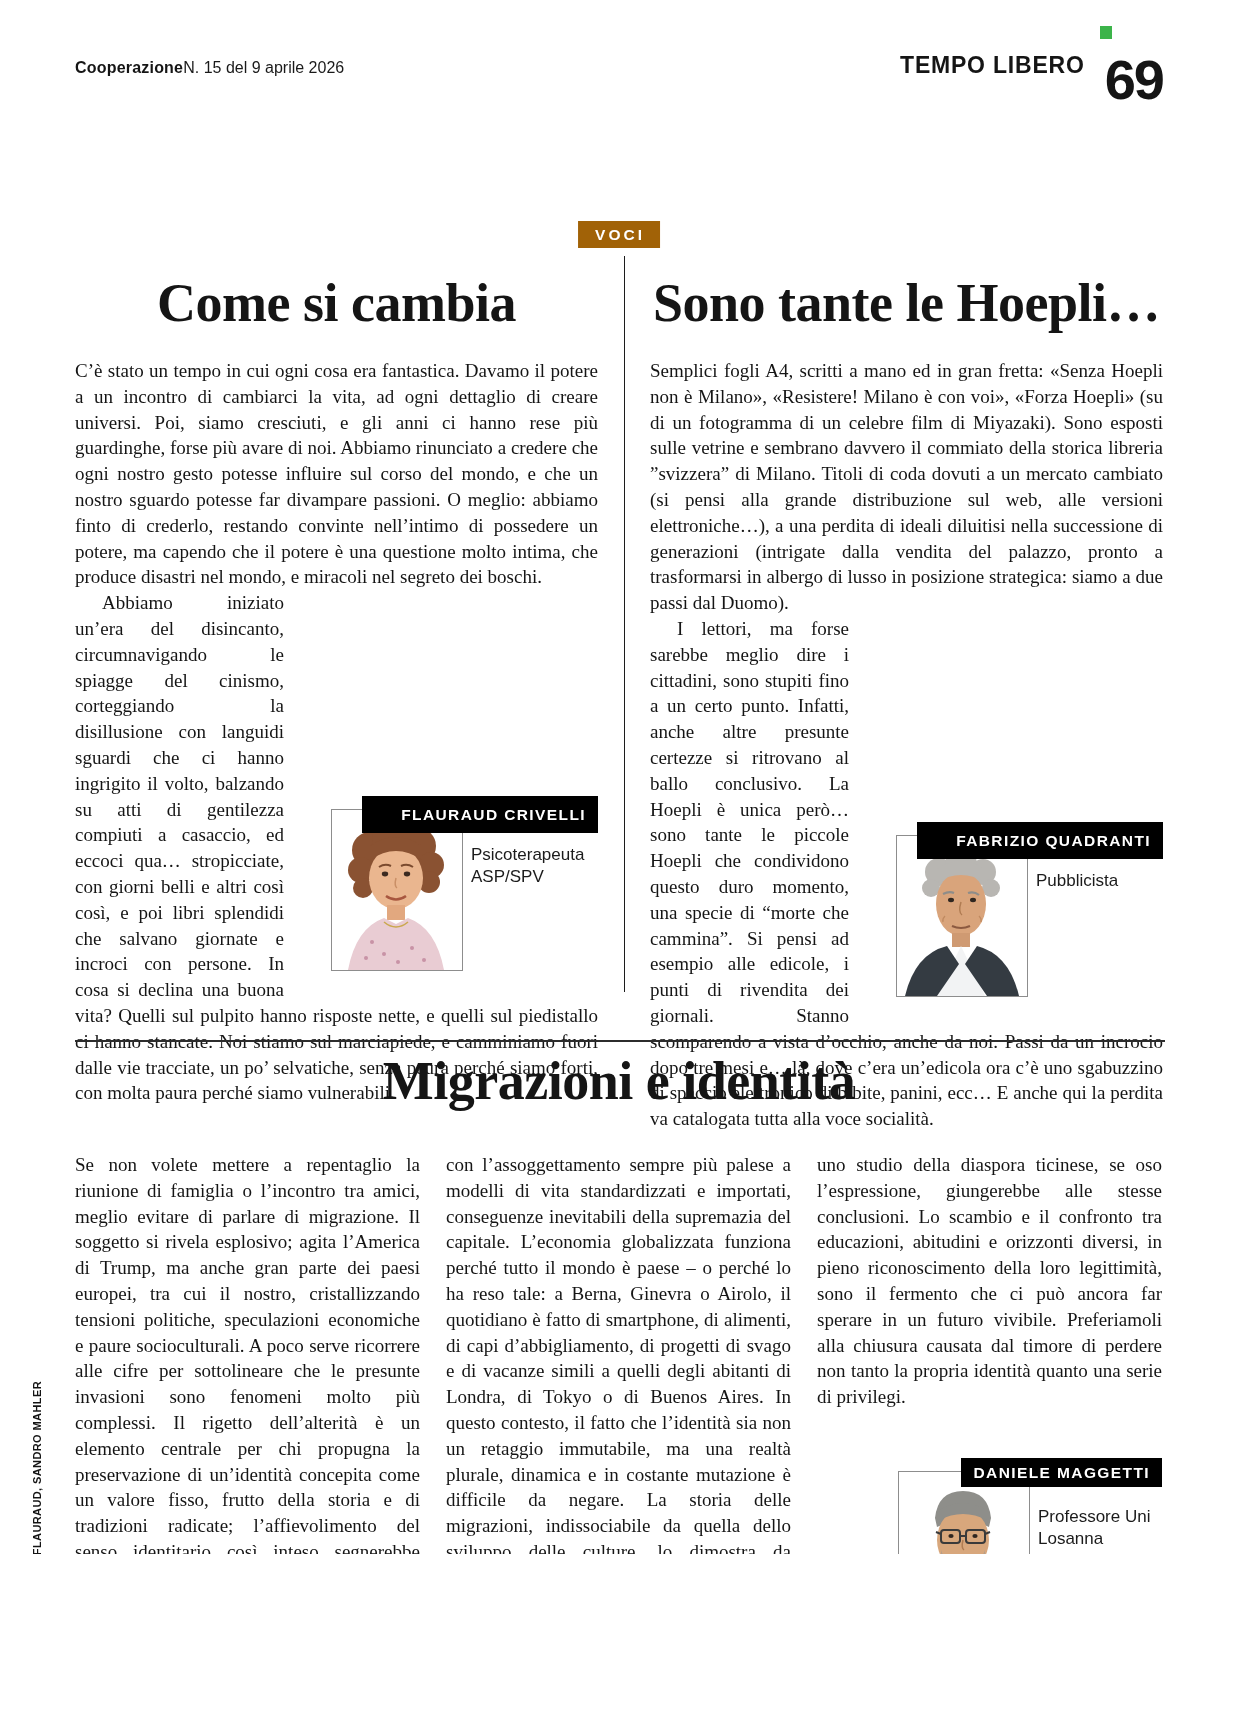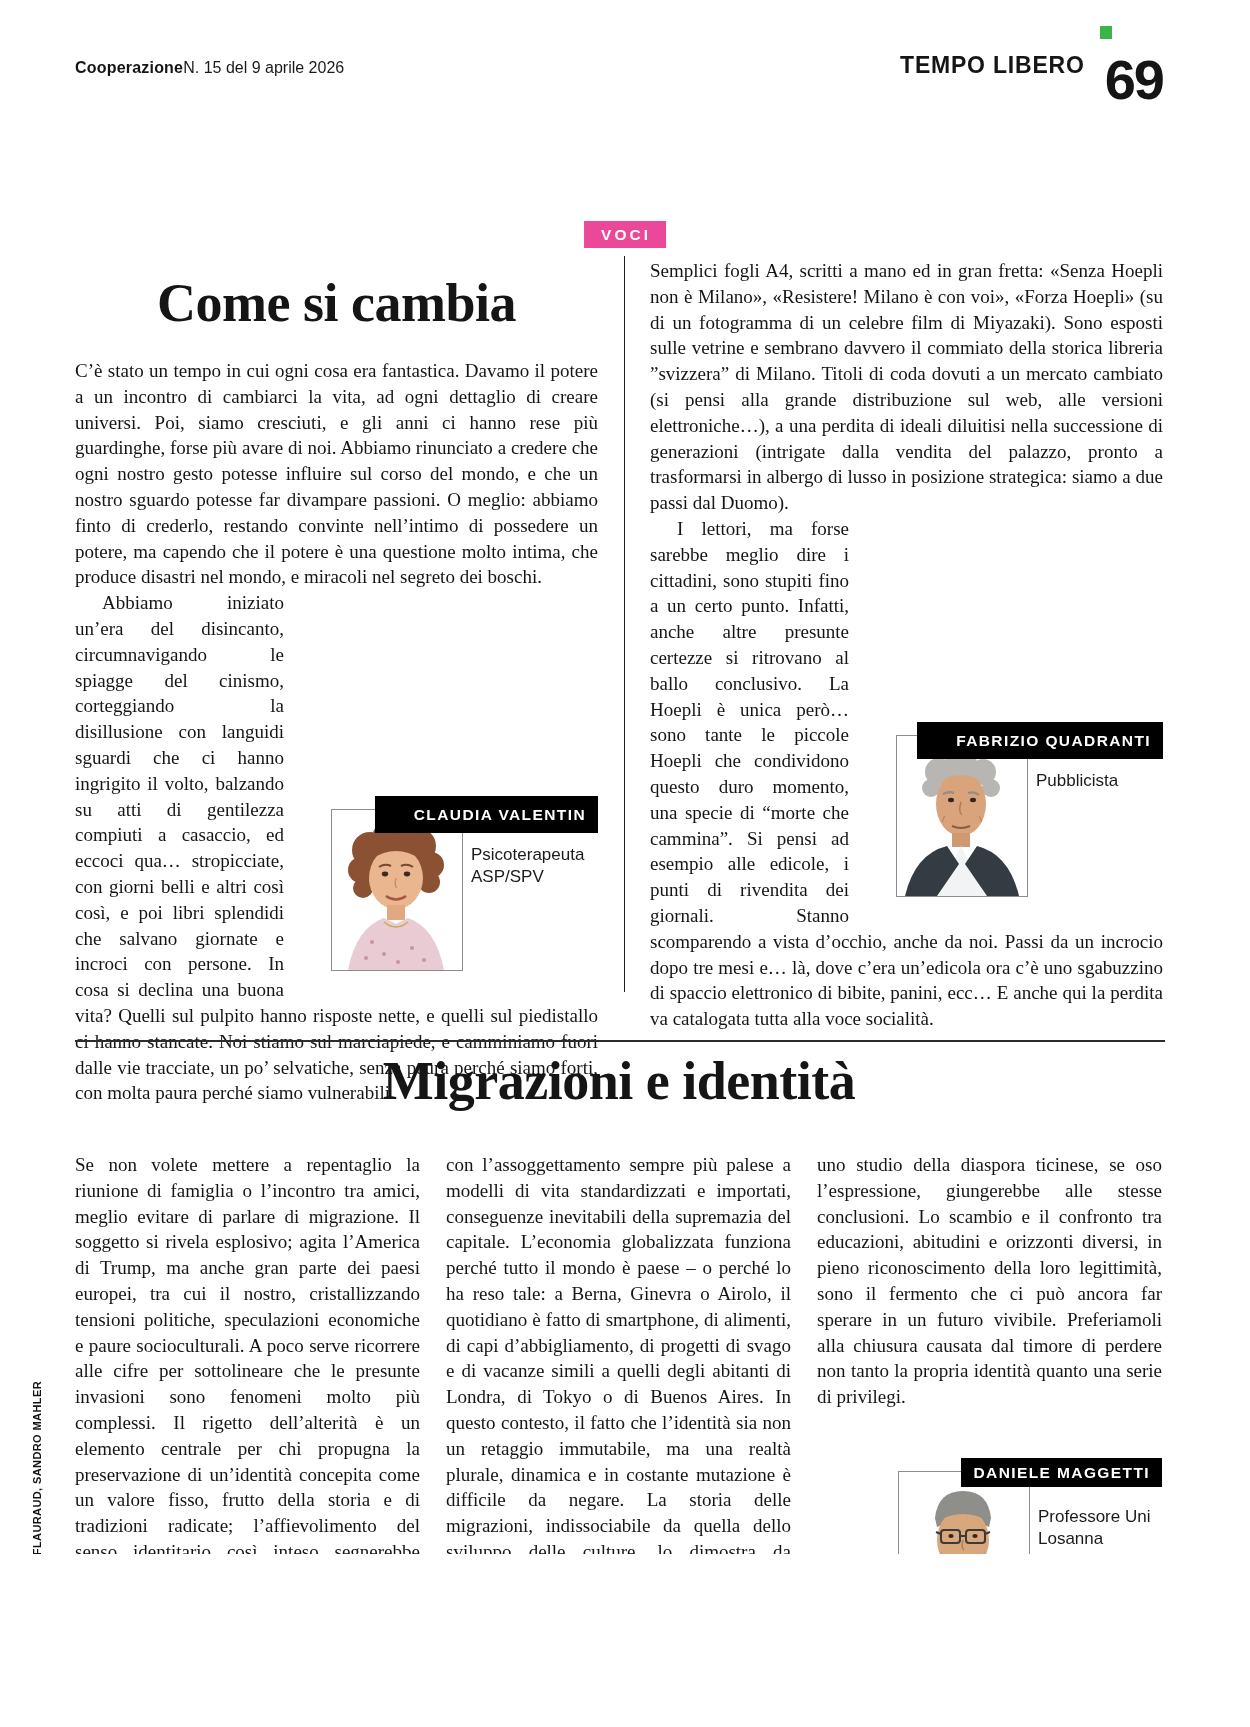"VOCI" div.kicker { background: #ec4899 -> #a16207; margin-left: 6px -> none }
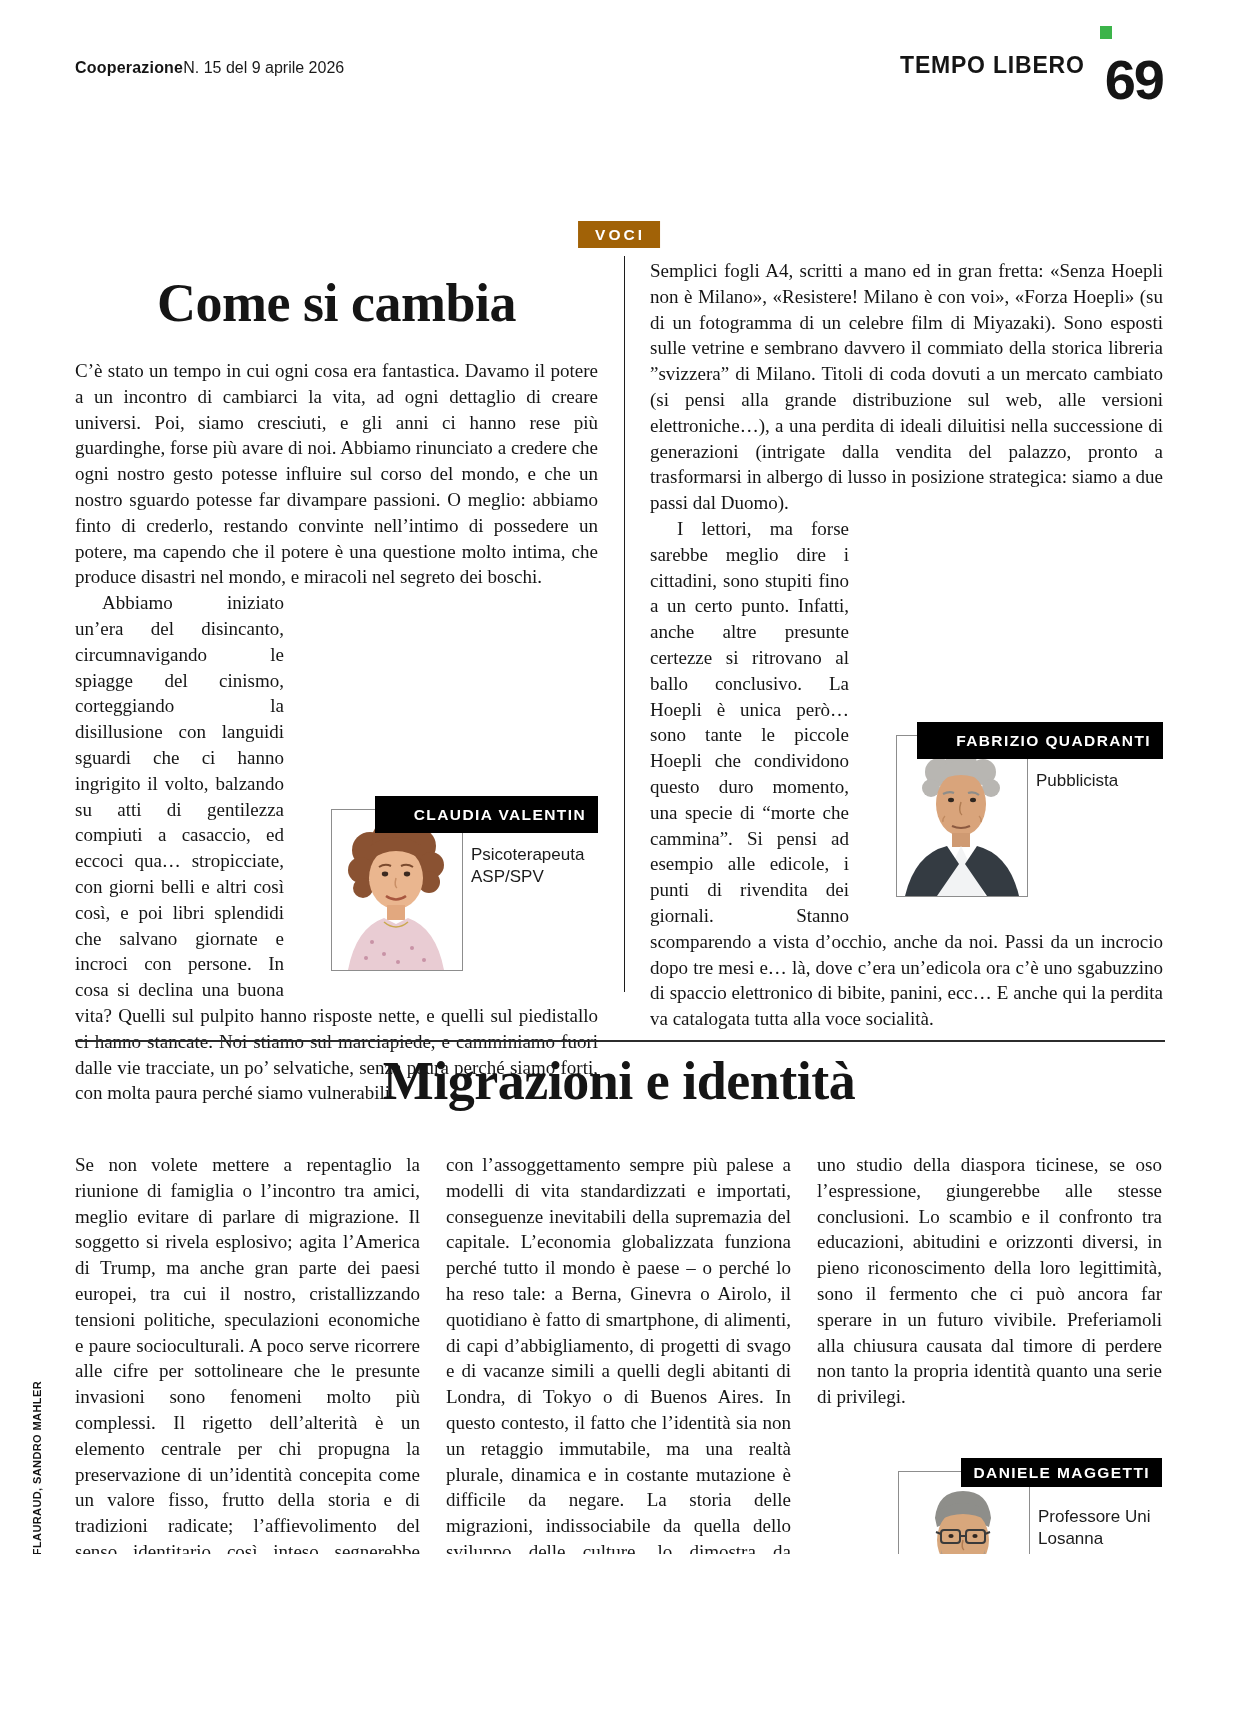"Sono tante le Hoepli…" h1.article-title { html: none -> <h1>Sono tante le Hoepli…</h1> }
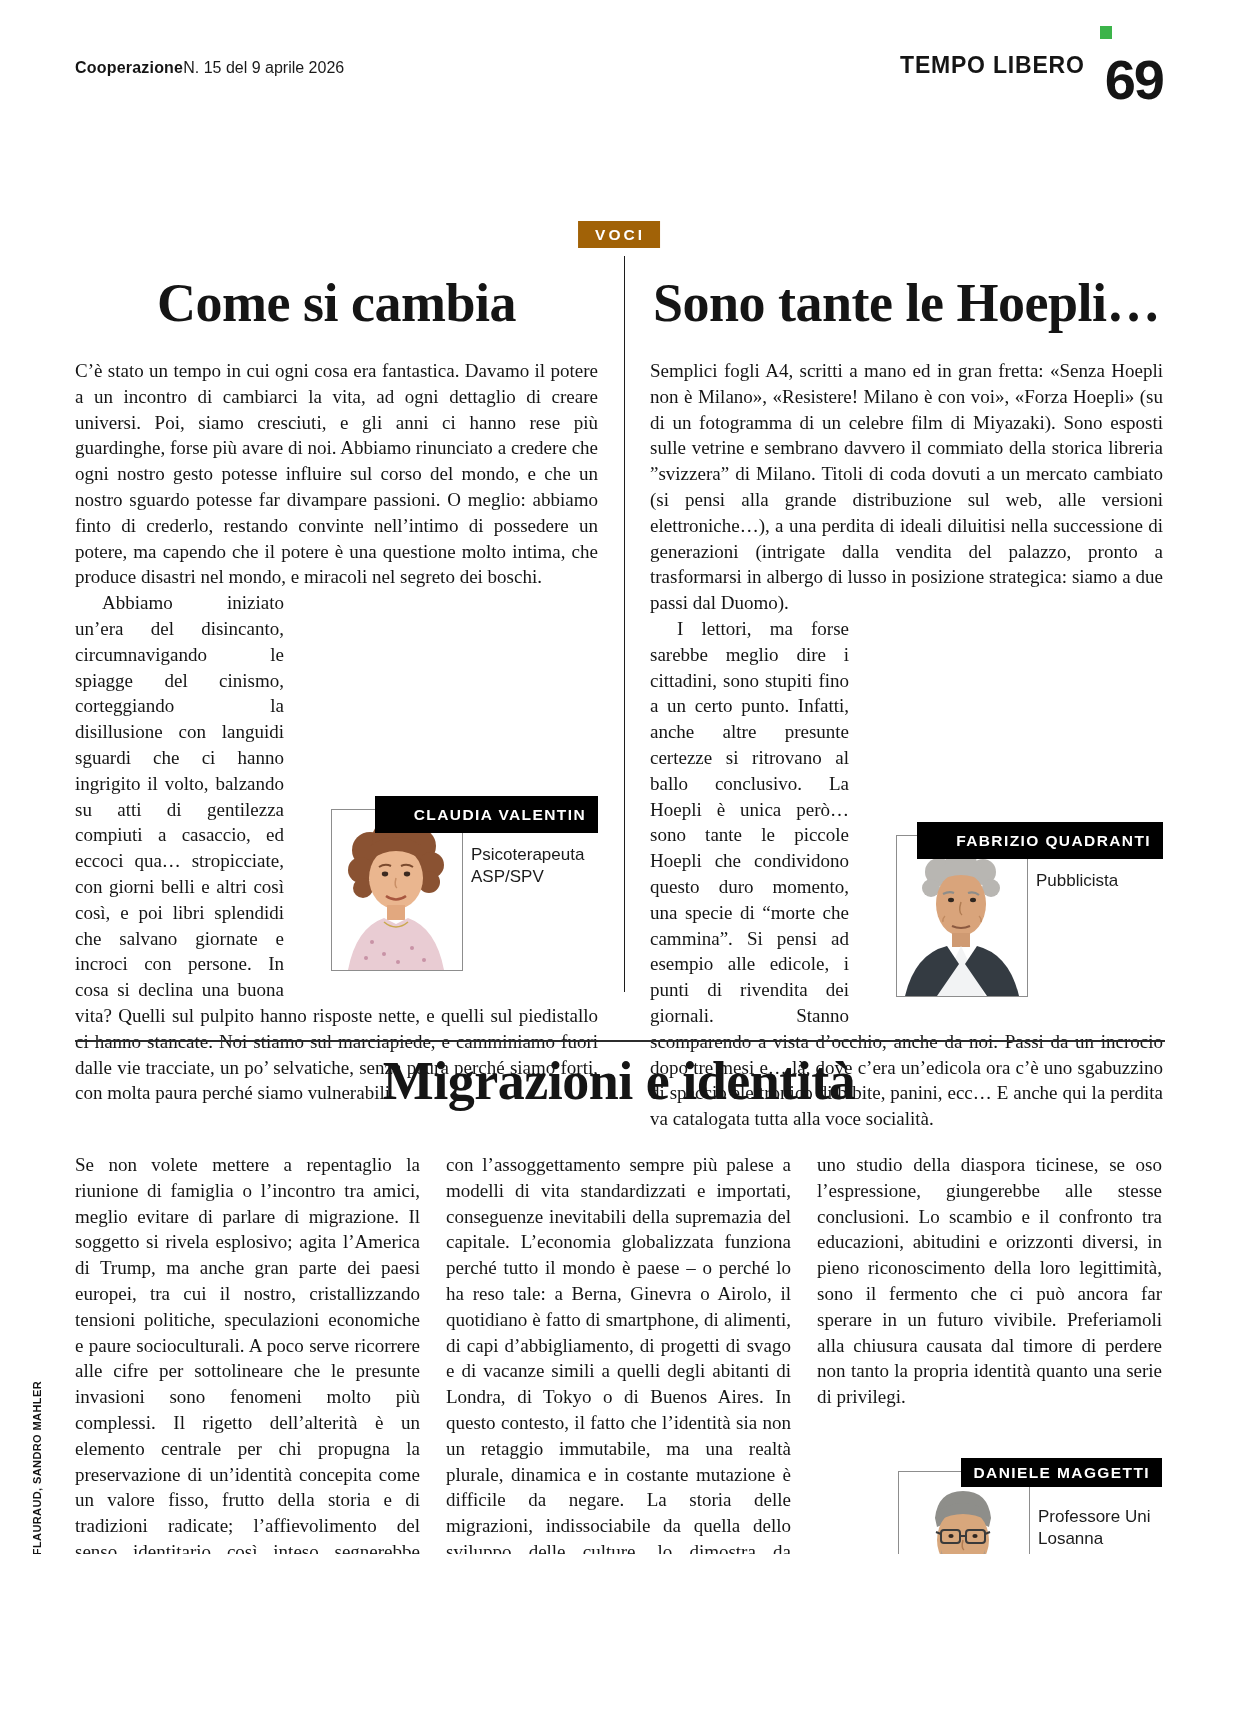"CLAUDIA VALENTIN" span.byline-label { text: CLAUDIA VALENTIN -> FLAURAUD CRIVELLI }
